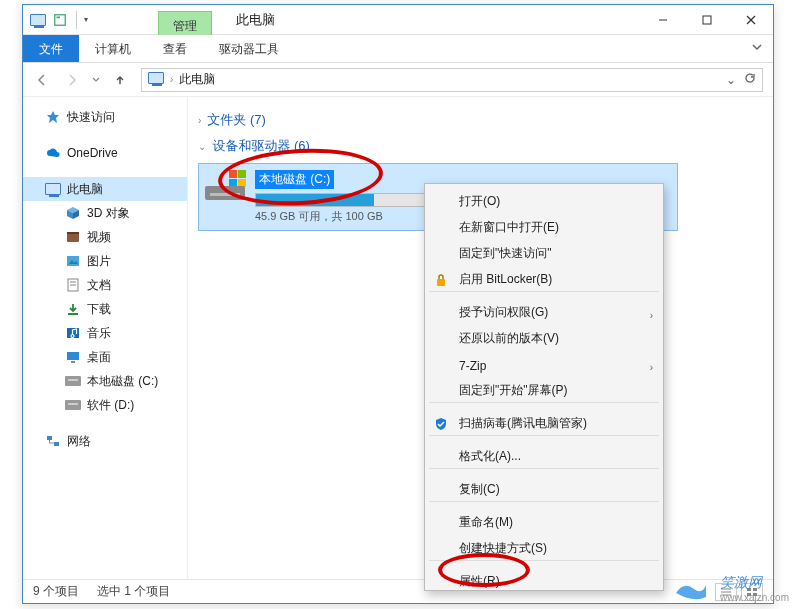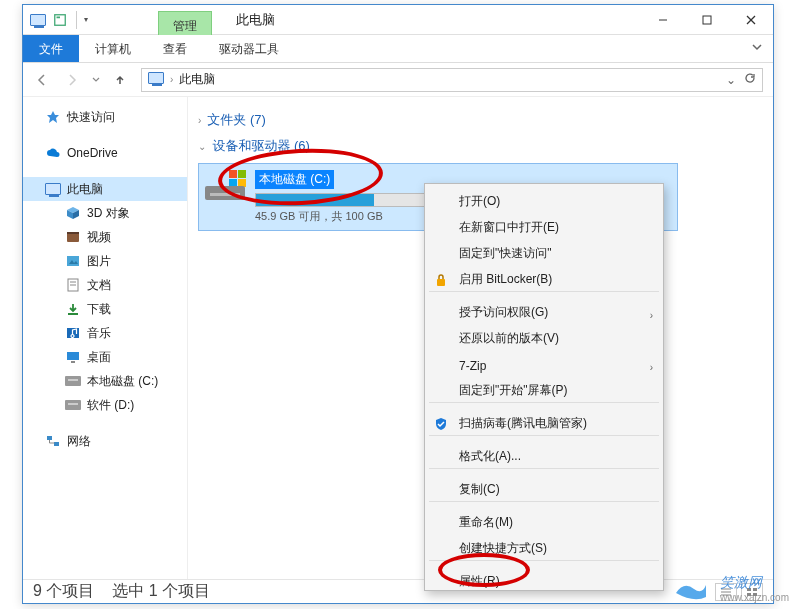"9 个项目" .statusbar { font-size: 16px -> 12px }
